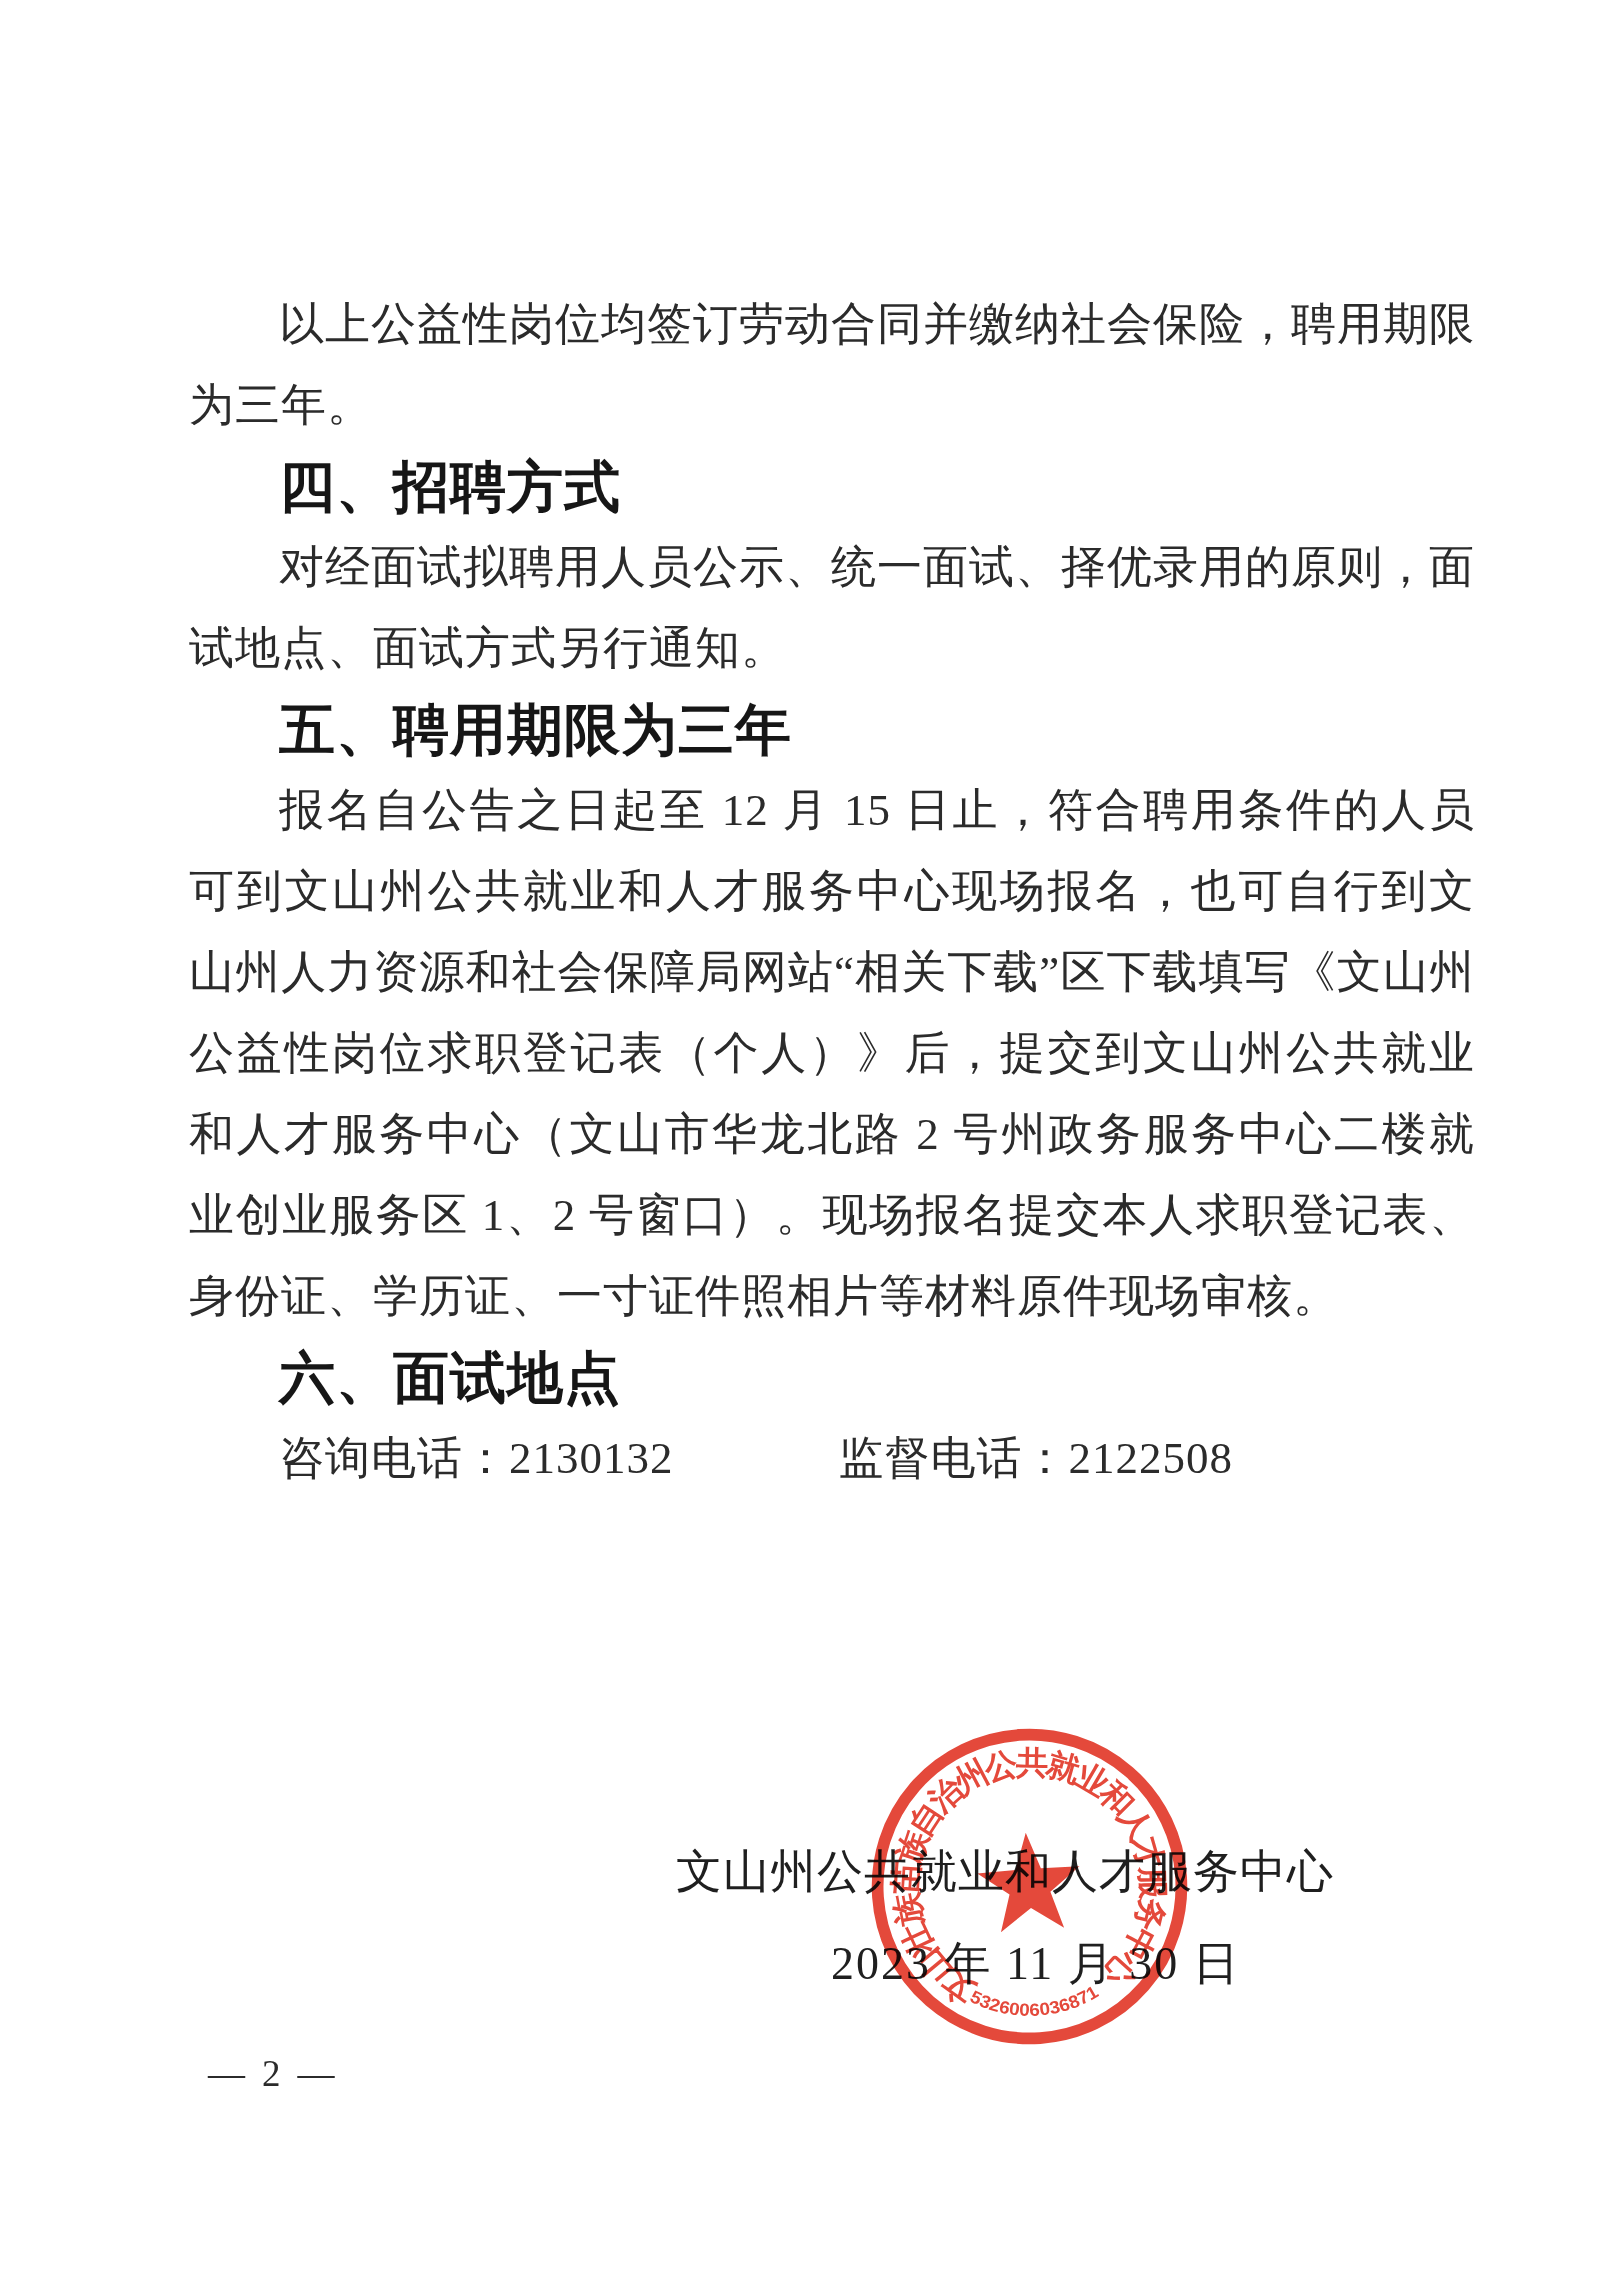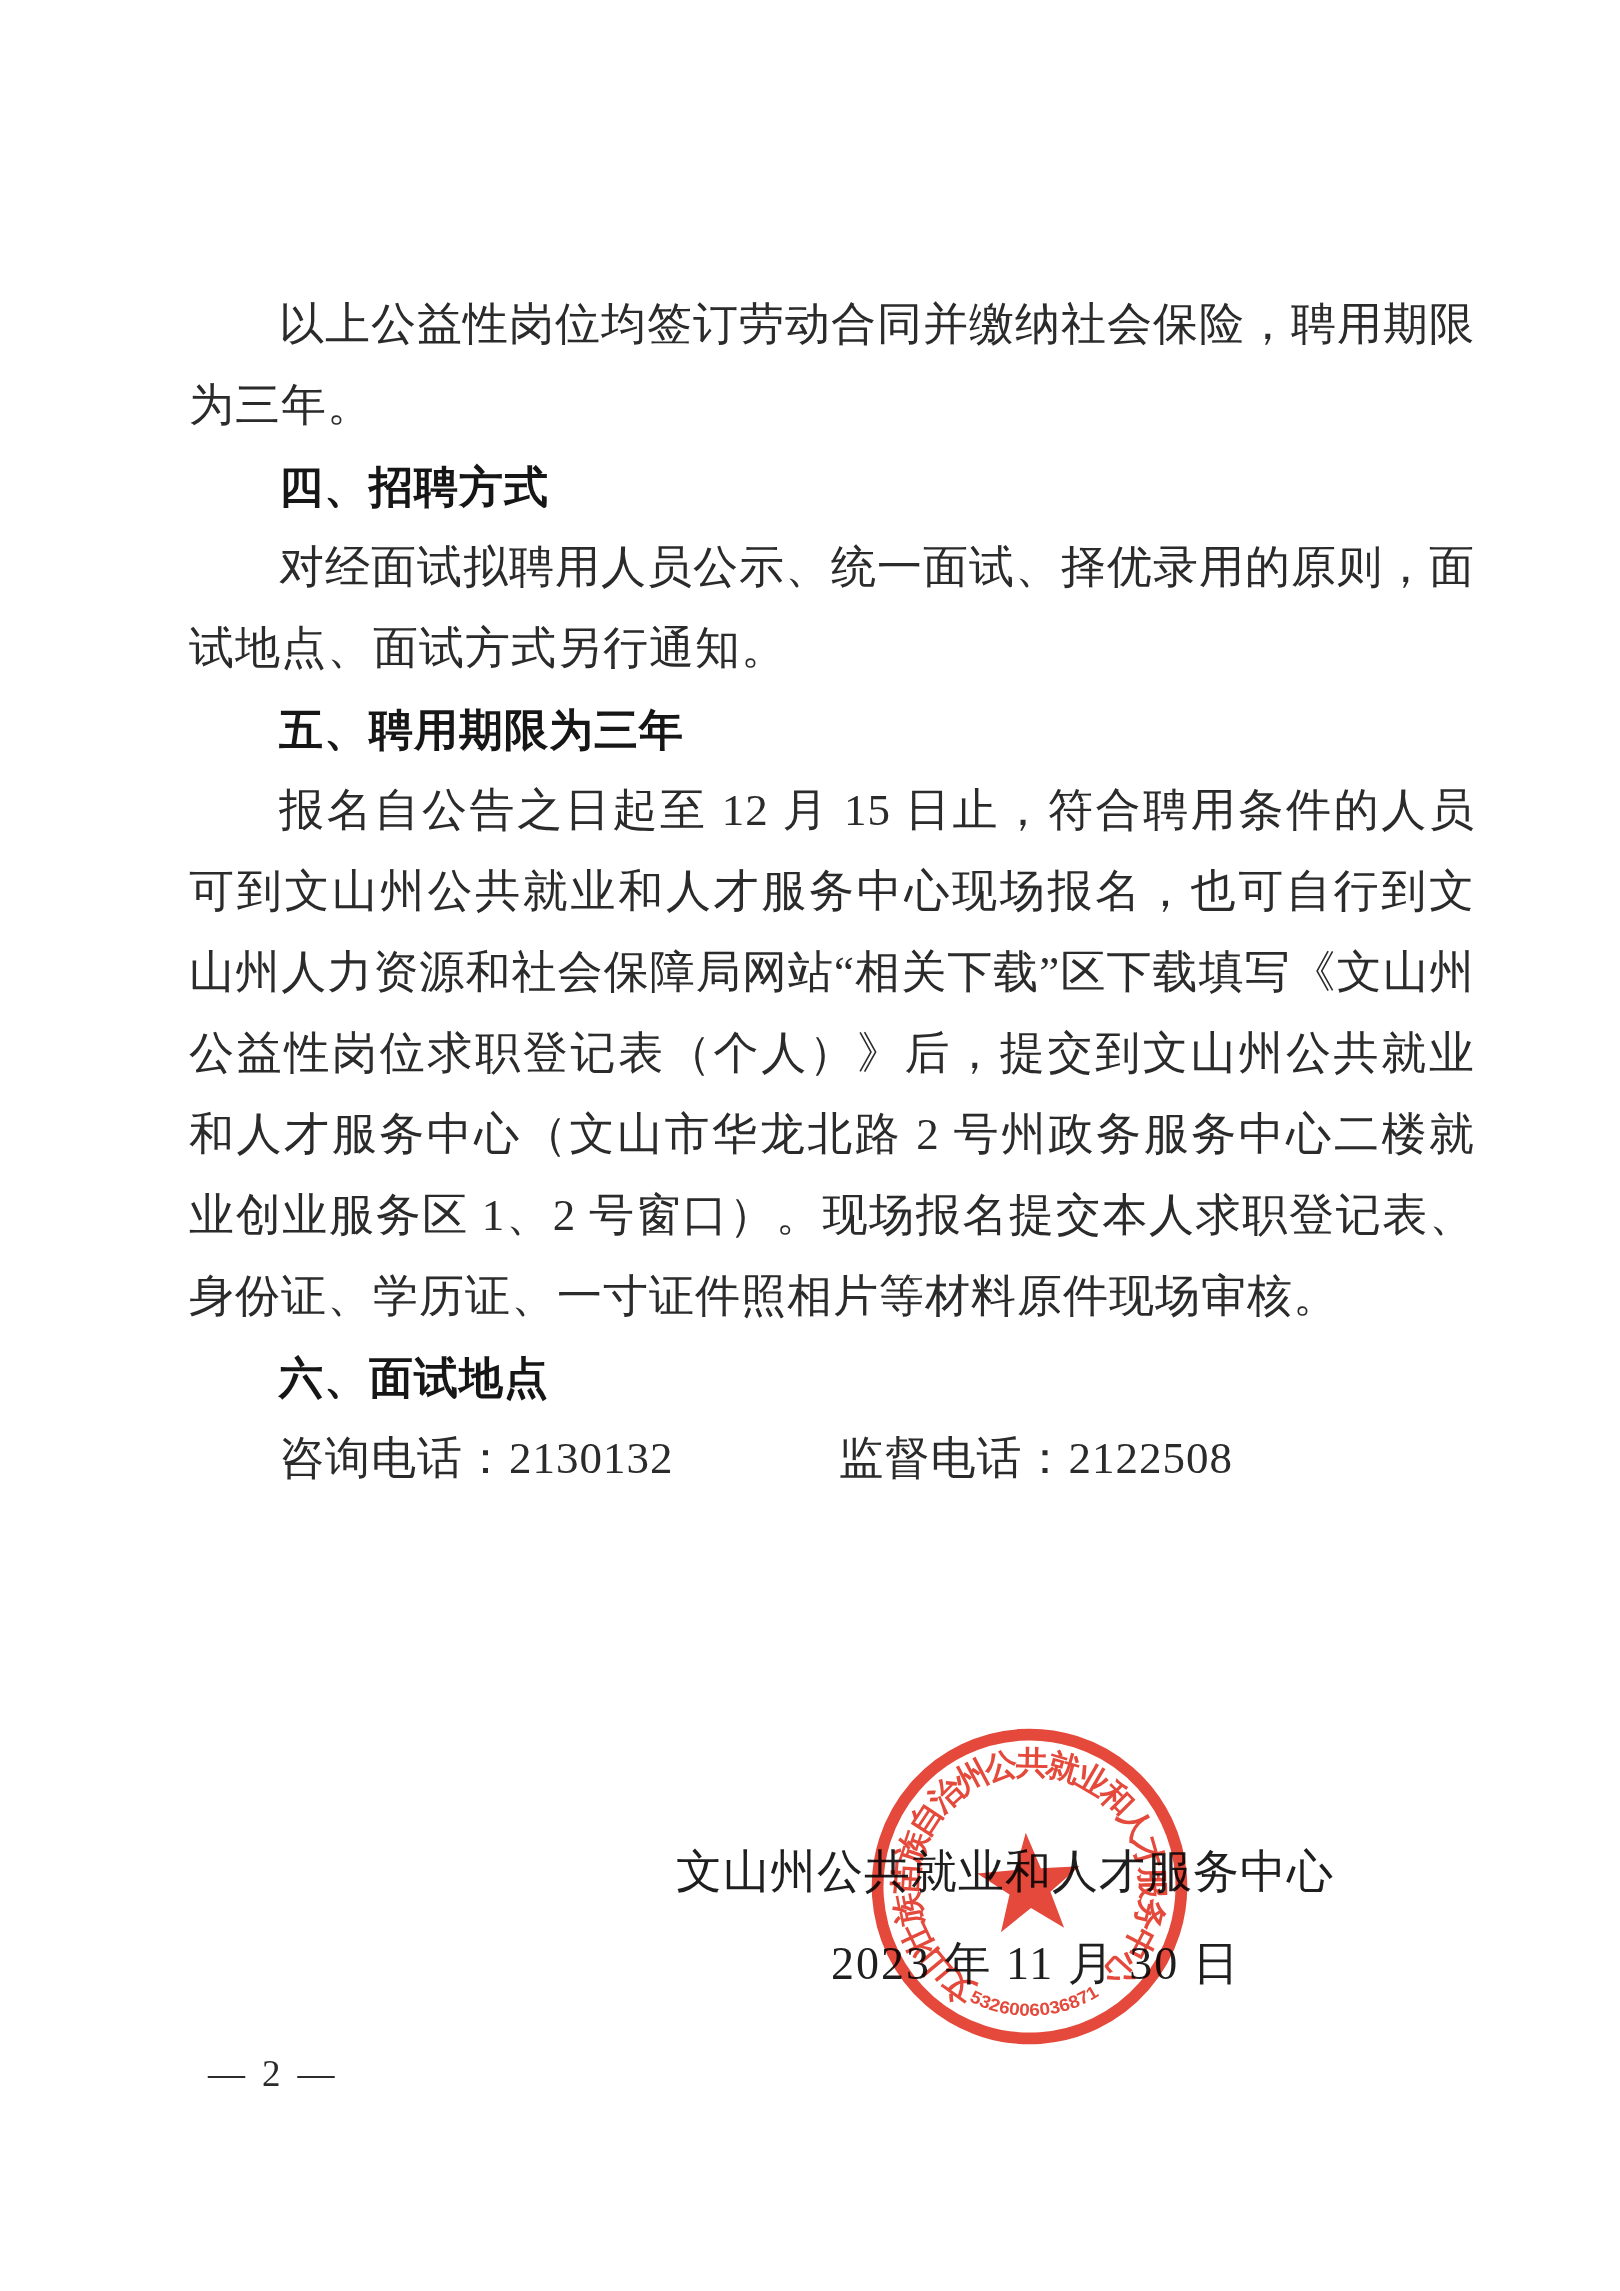"四、招聘方式" .doc p.heading { font-size: 44px -> 56px }
